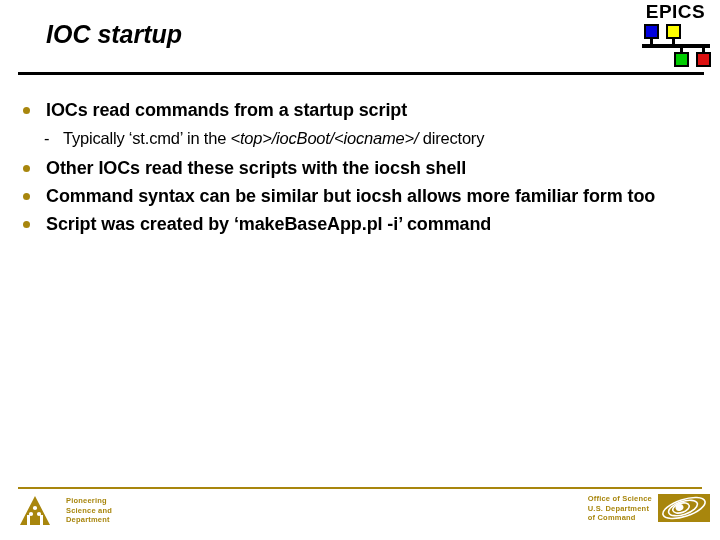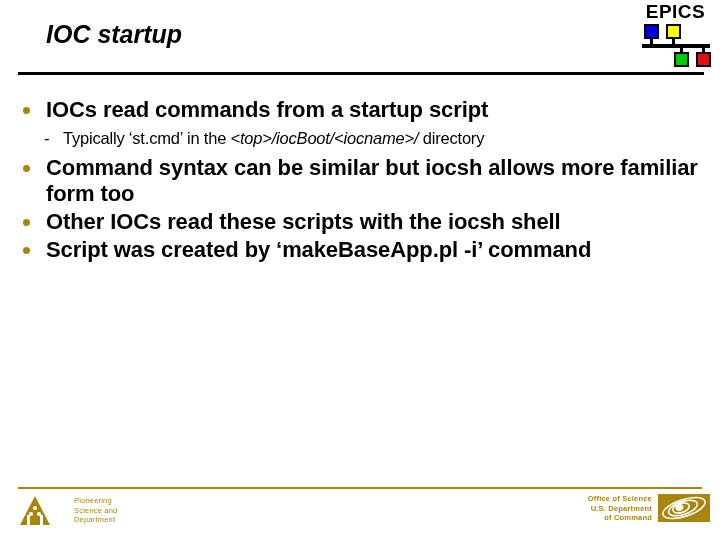"IOCs read commands from a" .bullet-text { font-size: 22px -> 18px }
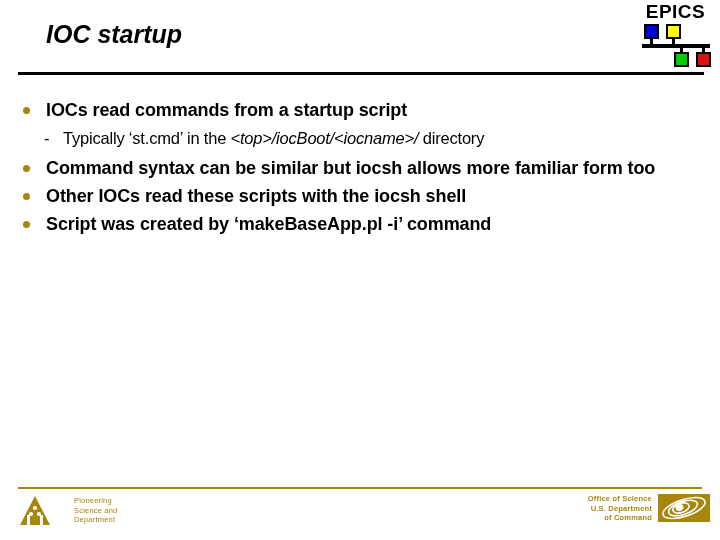"Command syntax can be similar" div.bullet-row { order: before "Other IOCs read these scripts" -> after "Other IOCs read these scripts" }
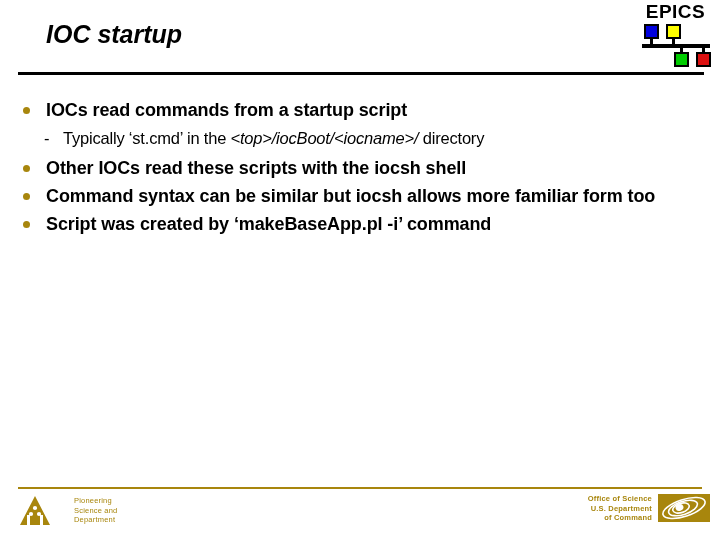"Pioneering" .anl-text { font-weight: normal -> bold; margin-left: 22px -> 14px }
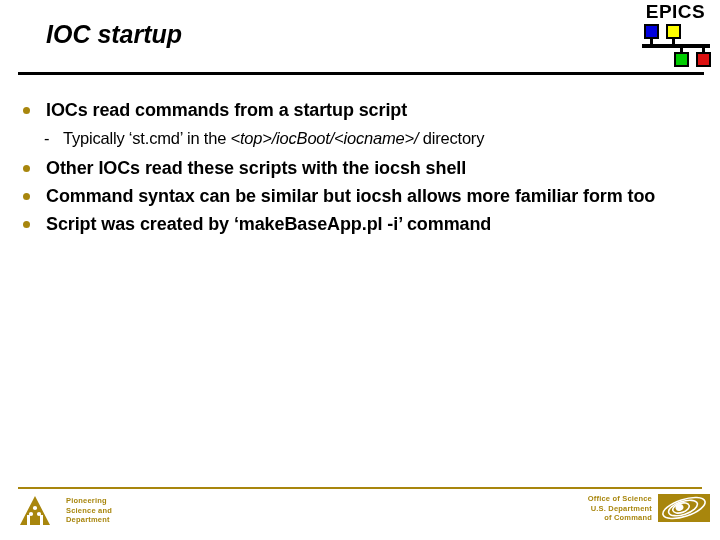"Office of Science" .doe-text { text-align: right -> left }
